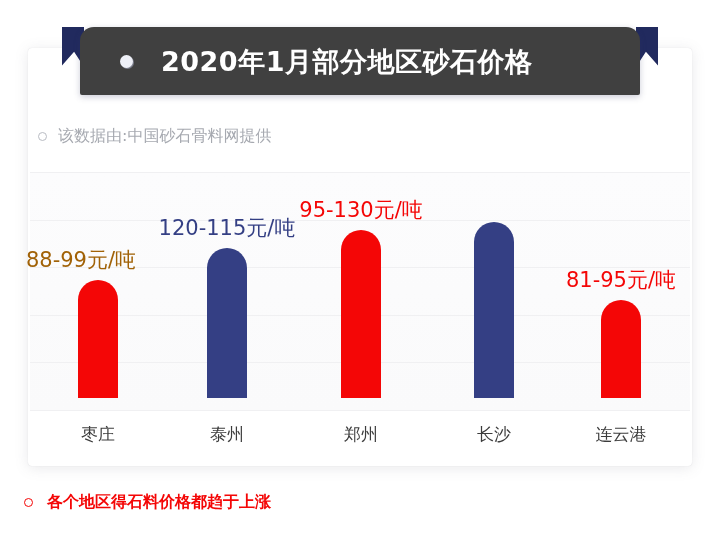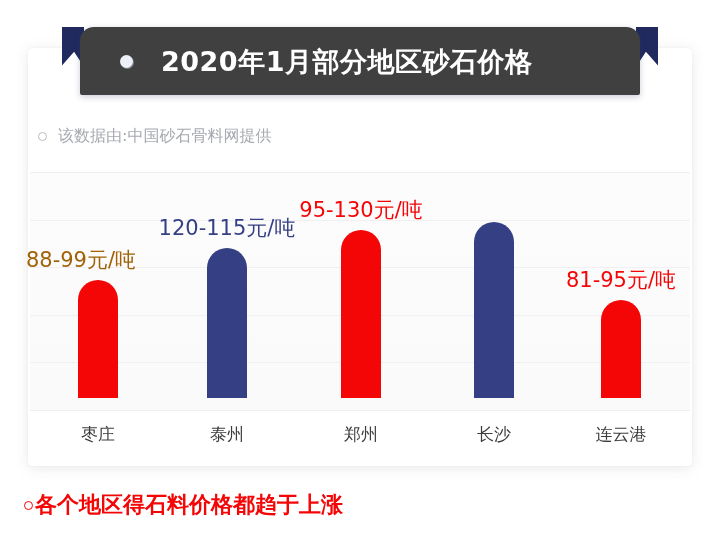"各个地区得石料价格都趋于上涨" #footnote-text { font-size: 22px -> 16px; margin-left: 2px -> 14px }
